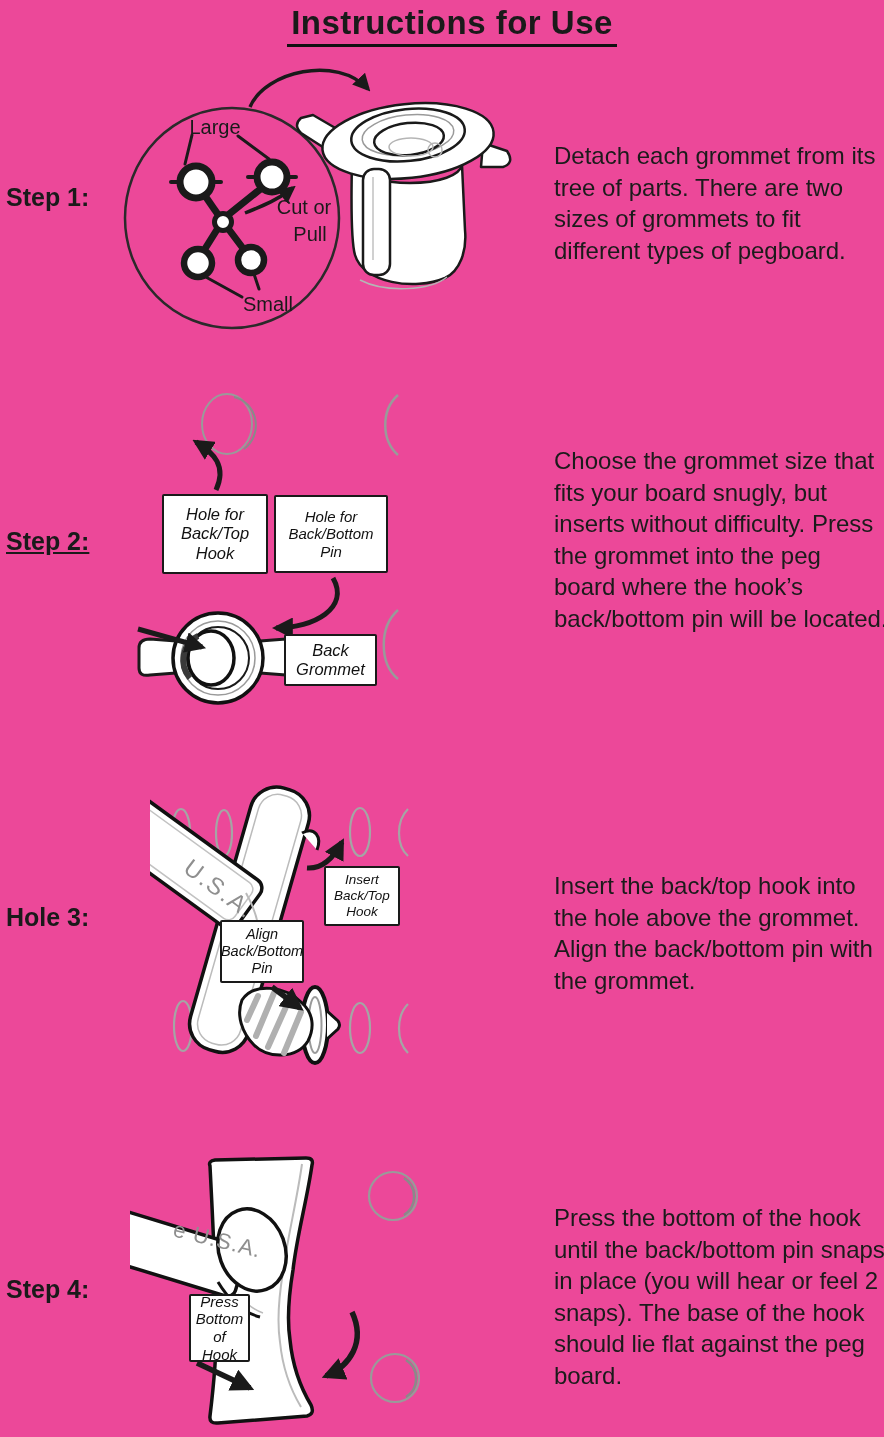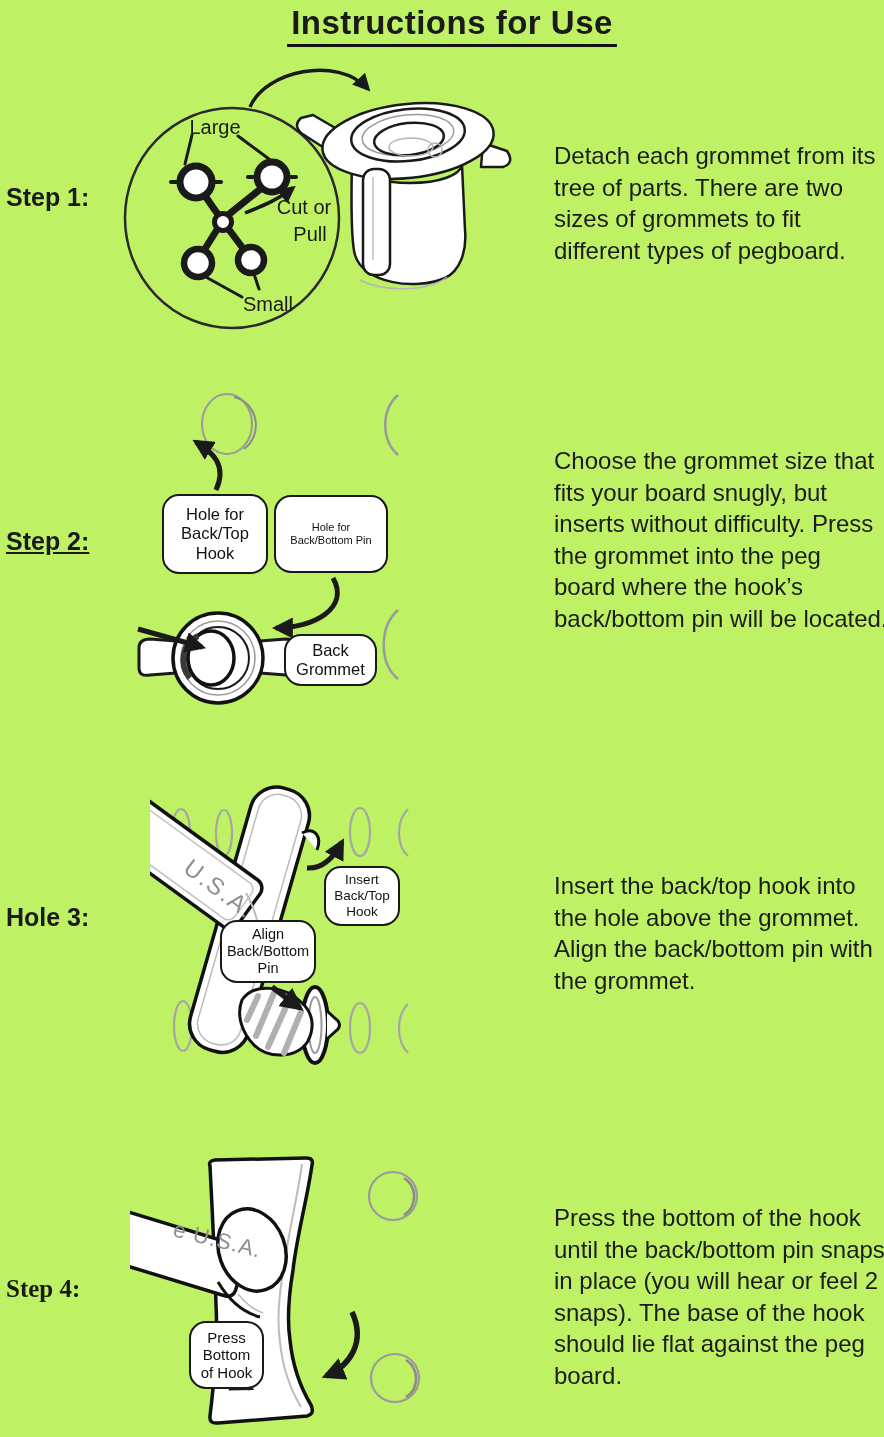"Instructions for Use" #page { background: #bef264 -> #ec4899 }
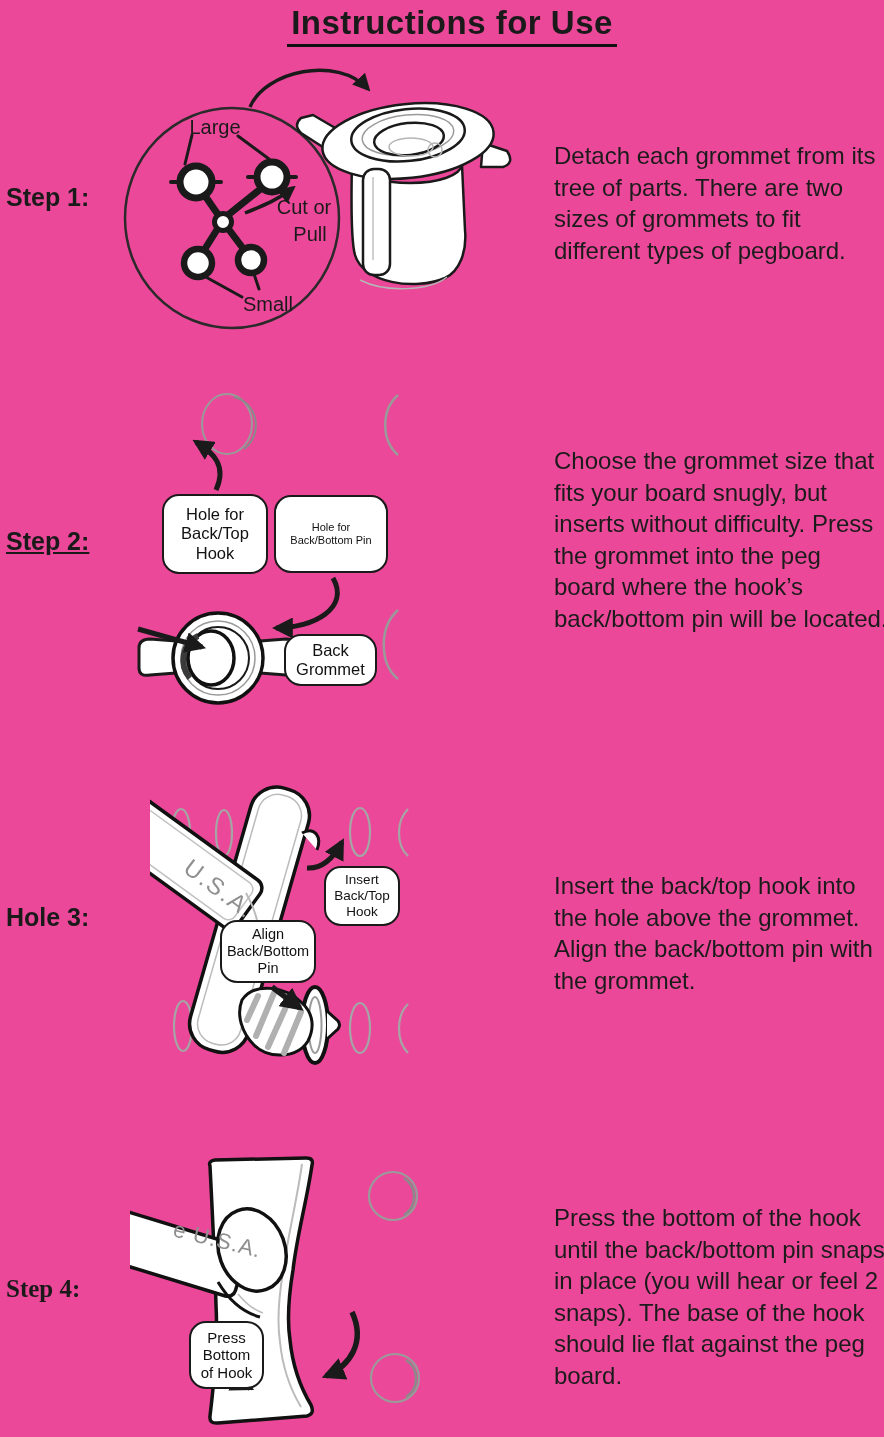"Hole for Back/Top Hook" .callout { border-radius: 17px -> 2px; font-style: none -> italic }
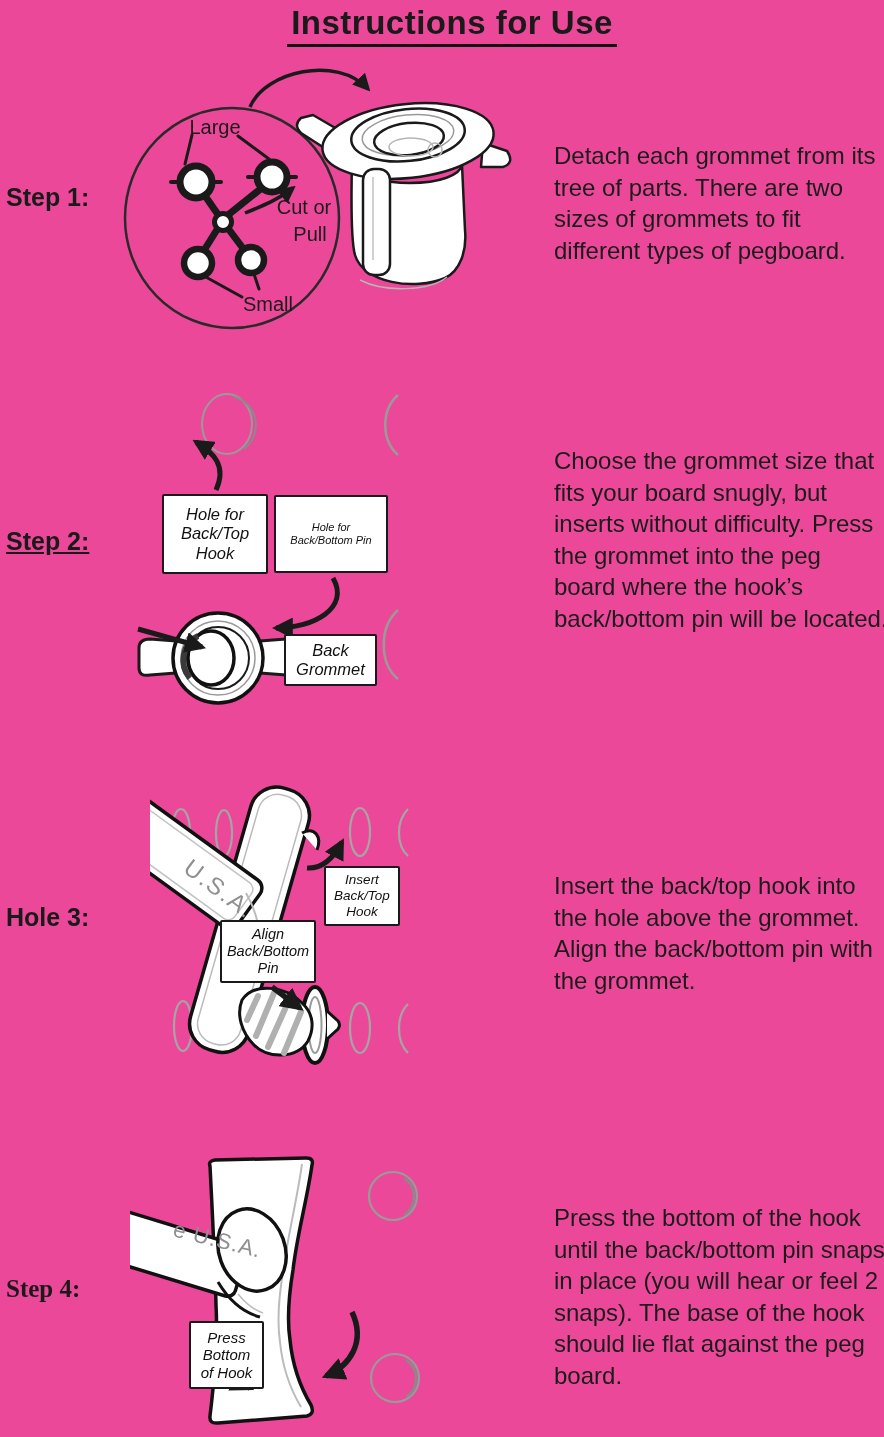"Hole for Back/Bottom Pin" div.callout { font-size: 11px -> 15px }
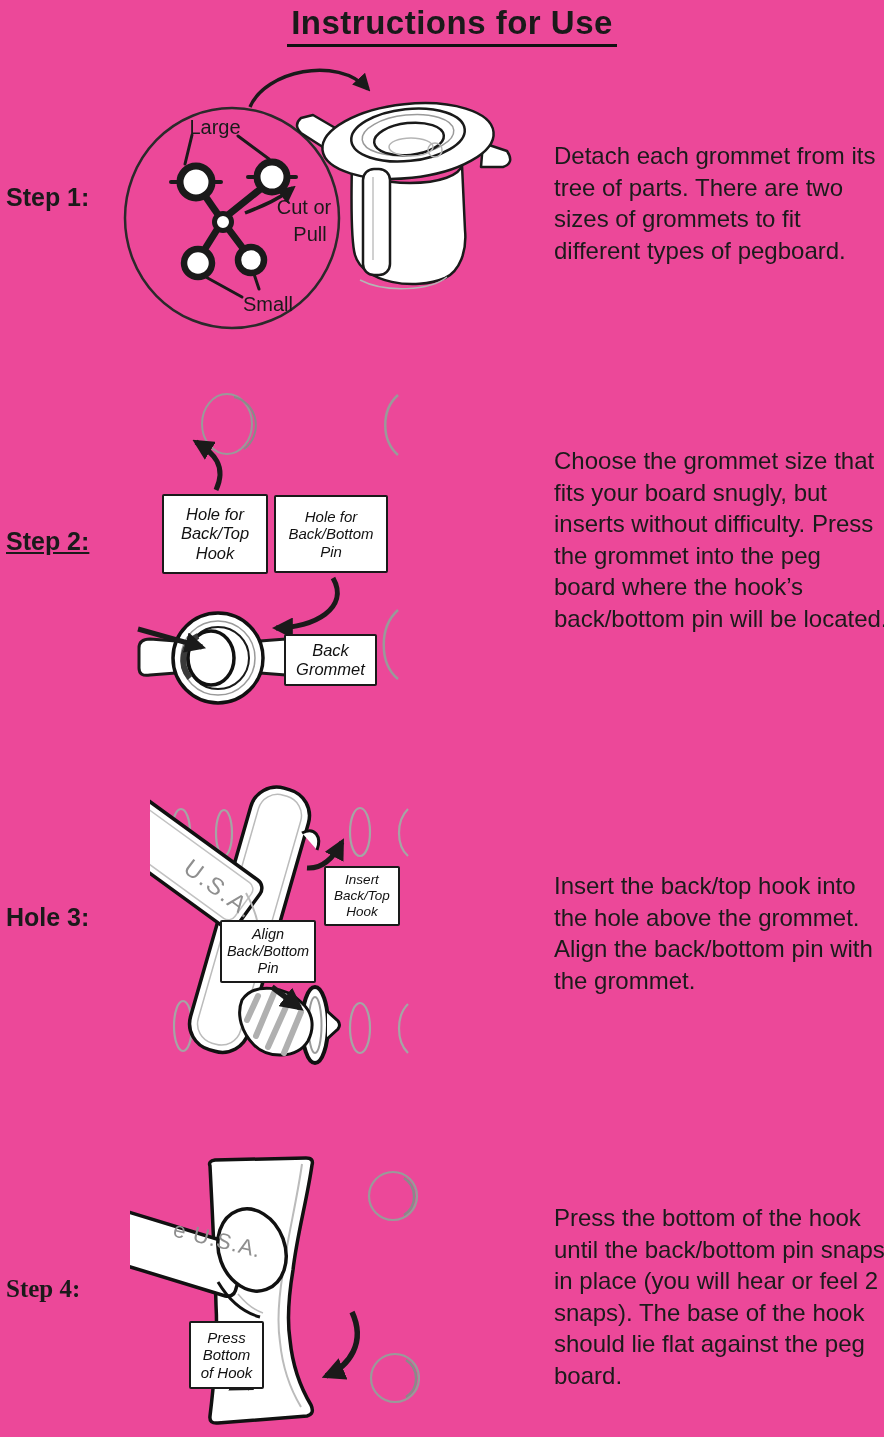"Align Back/Bottom Pin" div.callout { width: 96px -> 84px }
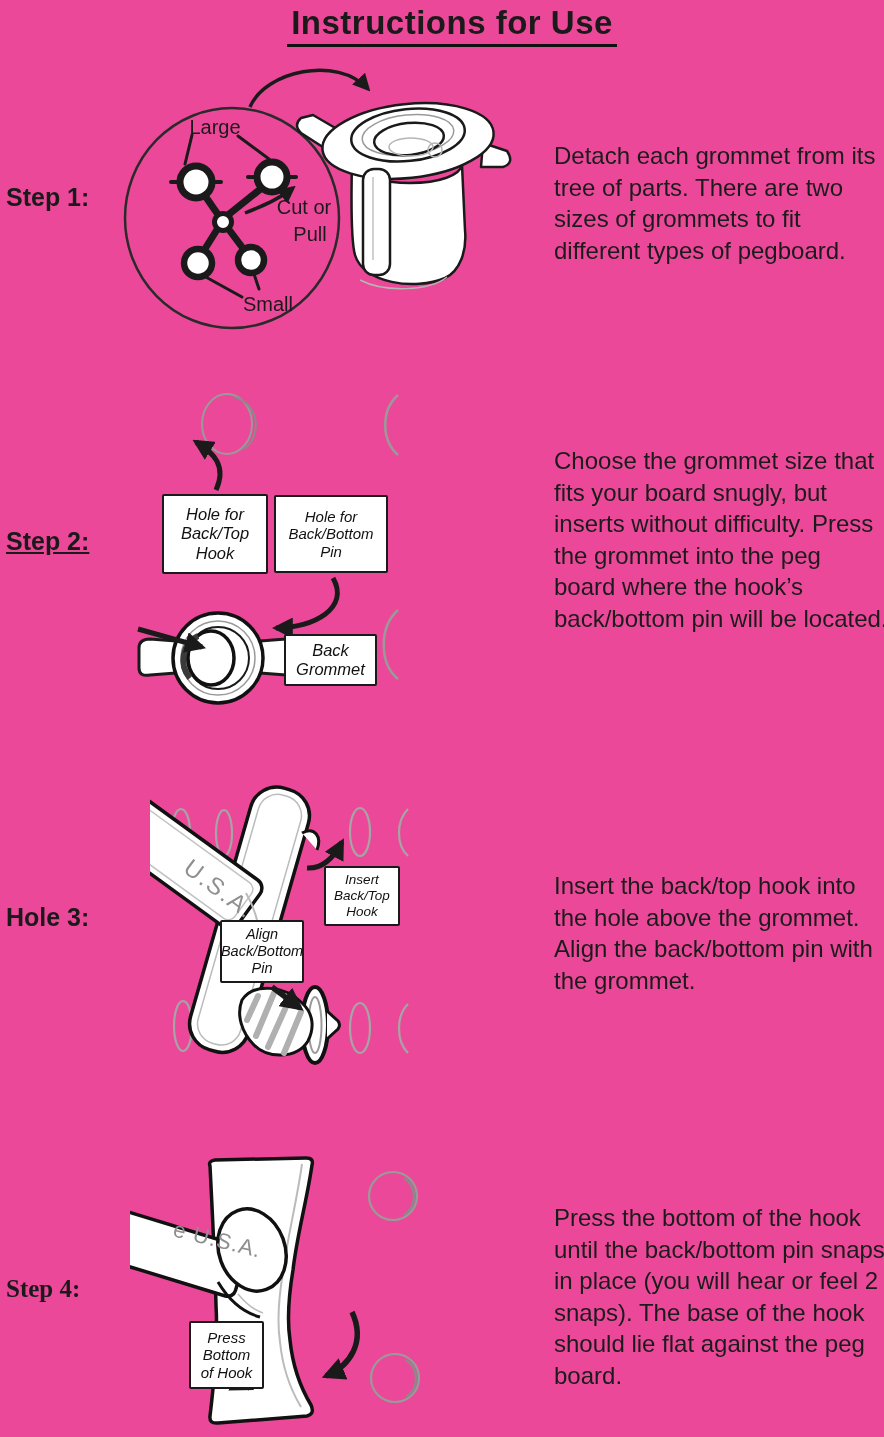"Step 4:" div.step-label { font-family: Liberation Serif, serif -> none }
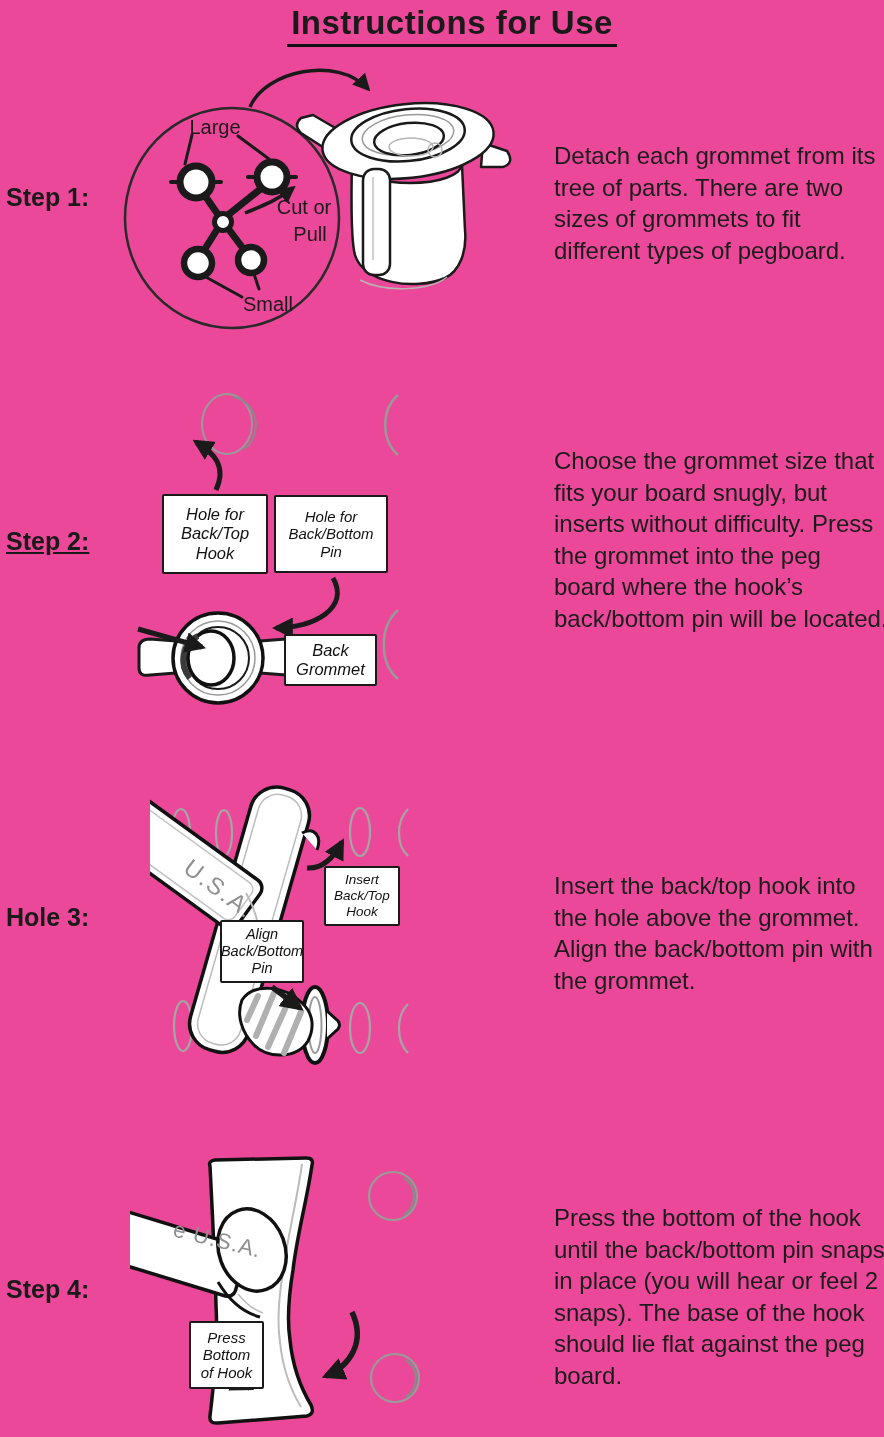"Press Bottom of Hook" div.callout { margin-top: 27px -> none; width: 75px -> 61px }
